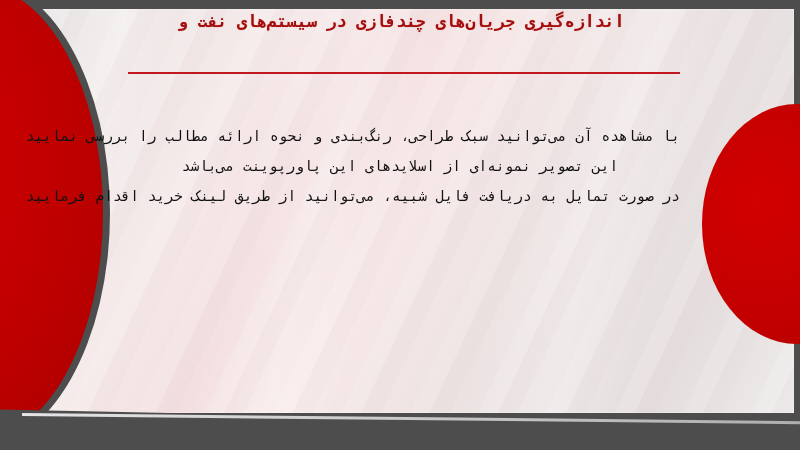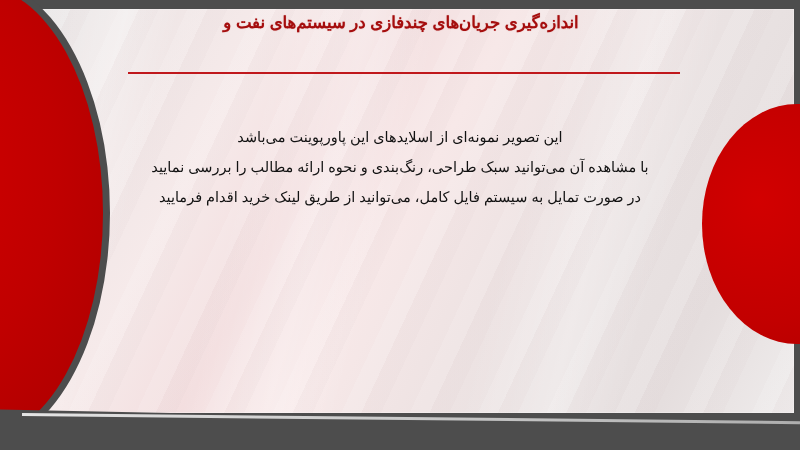"اندازه‌گیری جریان‌های چندفازی در" #slide { font-family: Liberation Sans, sans-serif -> Liberation Mono, monospace }
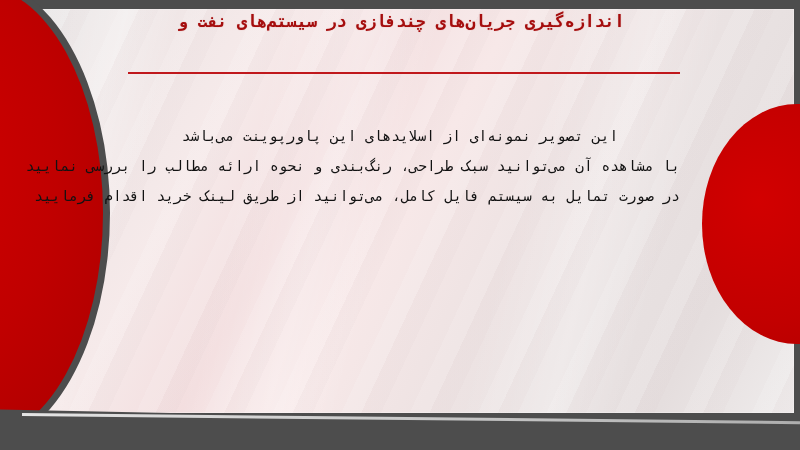"این تصویر نمونه‌ای از اسلایدهای" div.body-line { order: before "با مشاهده آن میتوانید سبک" -> after "با مشاهده آن میتوانید سبک" }
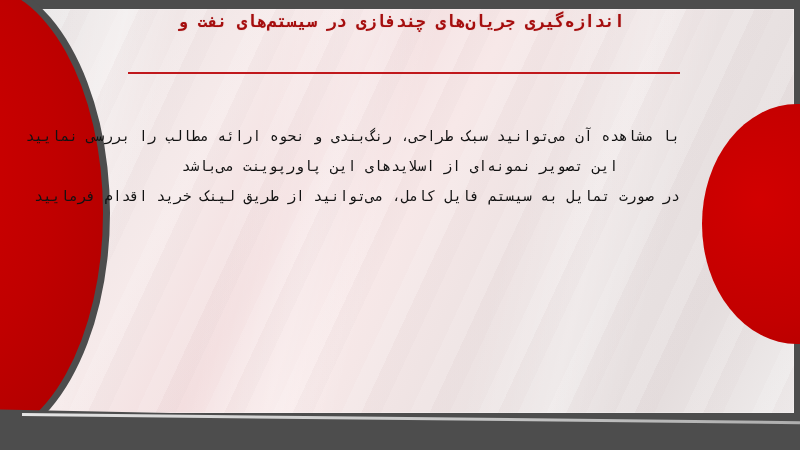"در صورت تمایل به سیستم" div.body-line { text: سیستم فایل کامل -> دریافت فایل شبیه }
